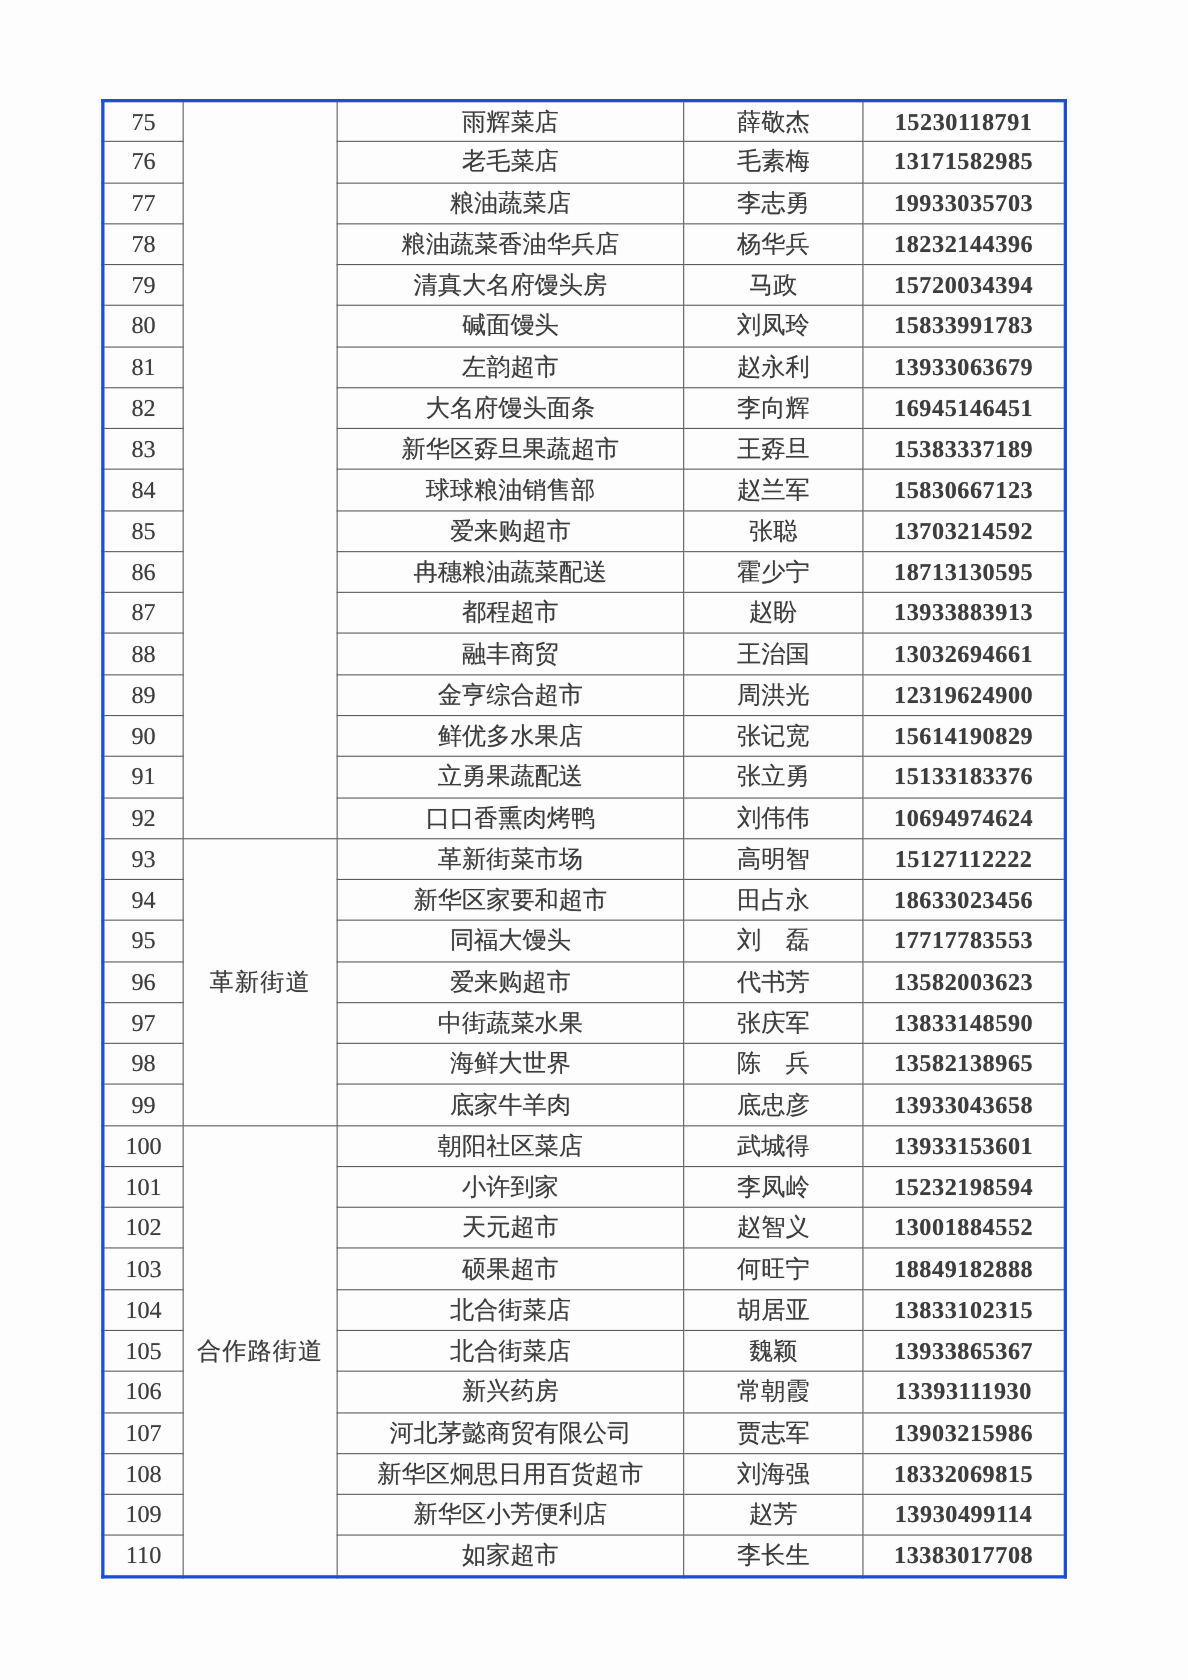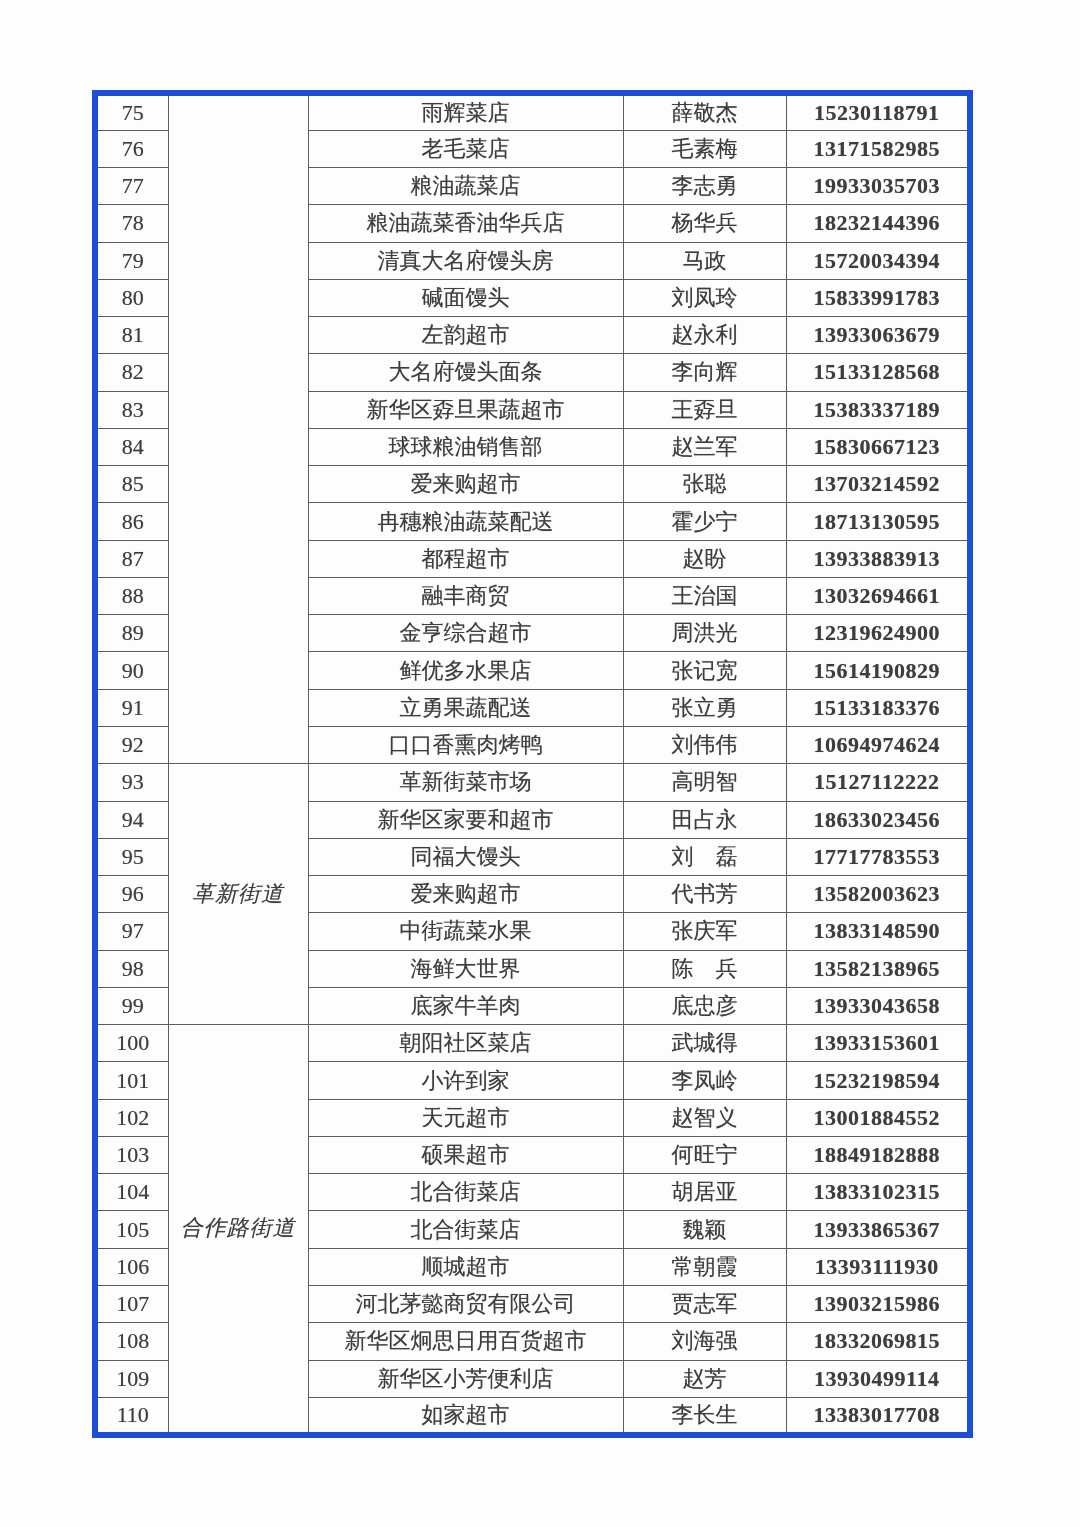"75" table.shops { border: 6px solid #1d4ed8 -> 3px solid #1d4ed8 }
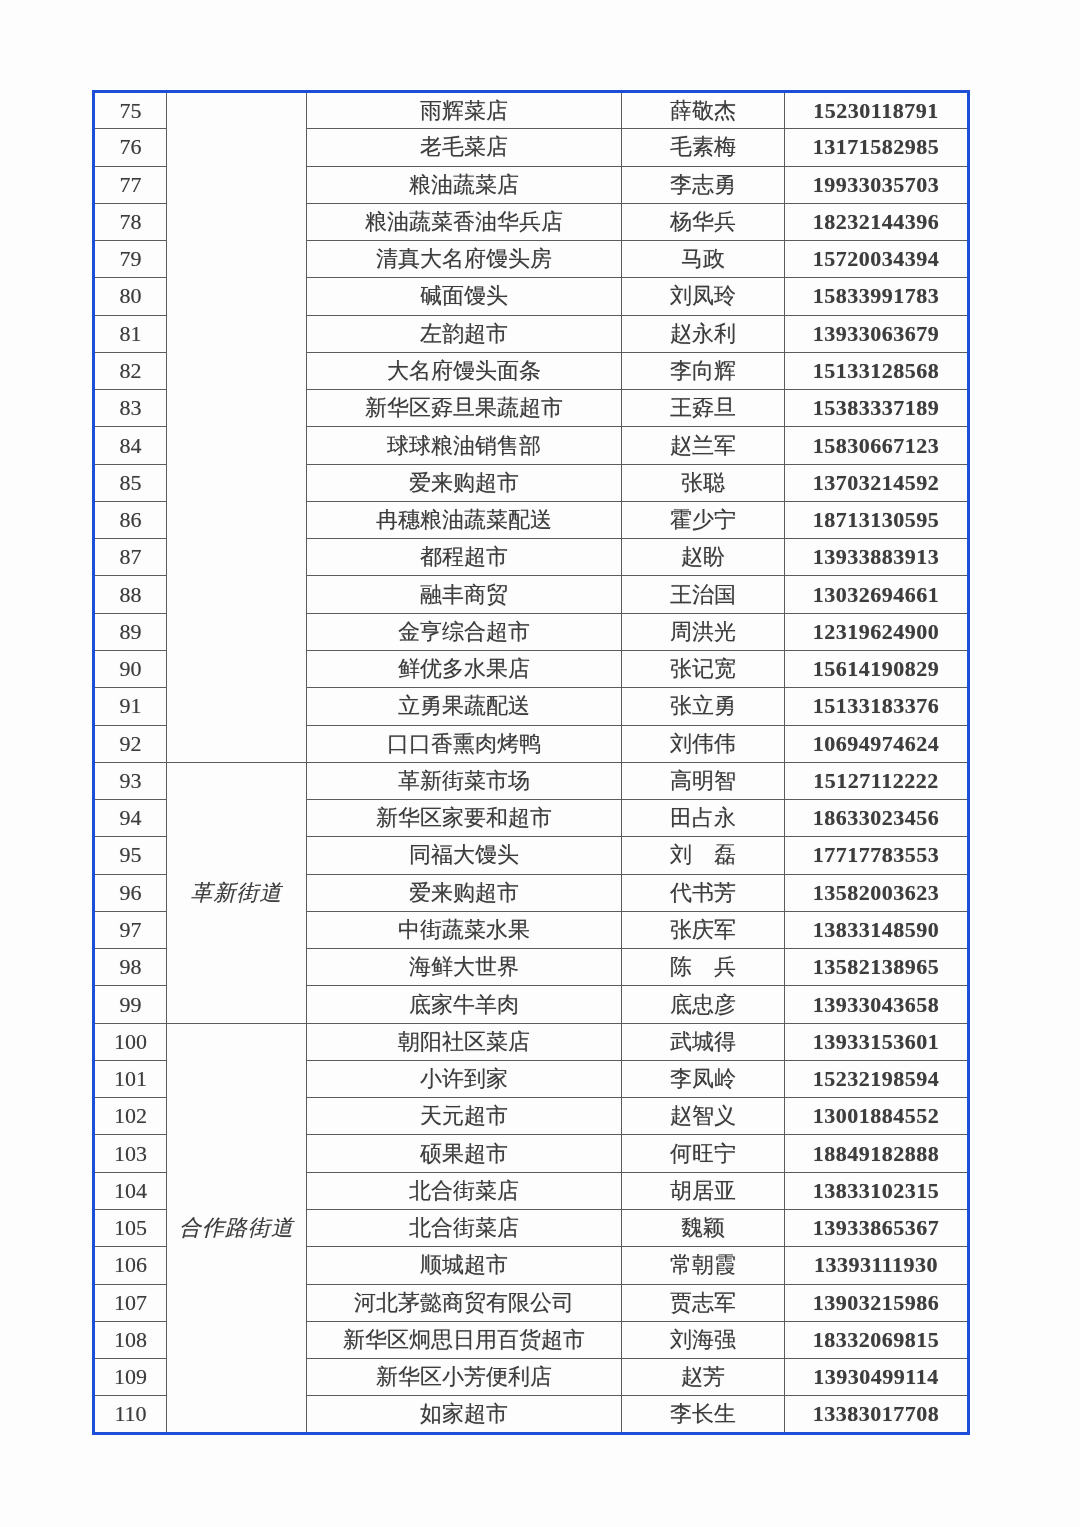"15133128568" td.c-phone { text: 15133128568 -> 16945146451 }
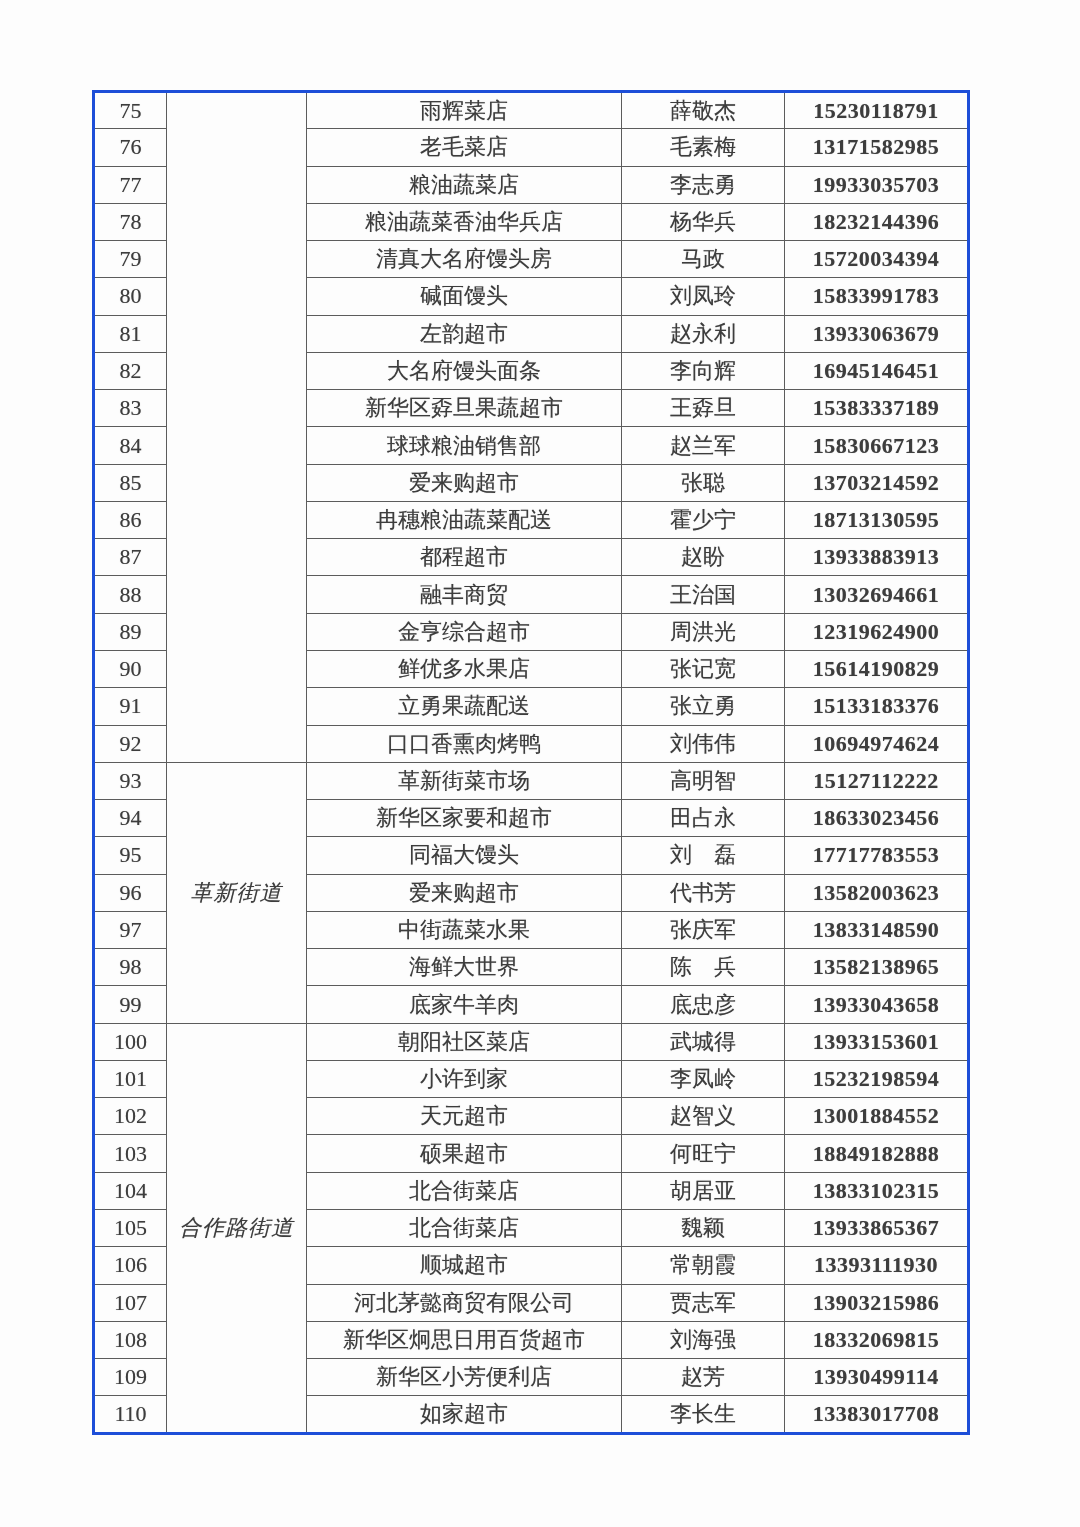"革新街道" td.c-street { font-style: italic -> none }
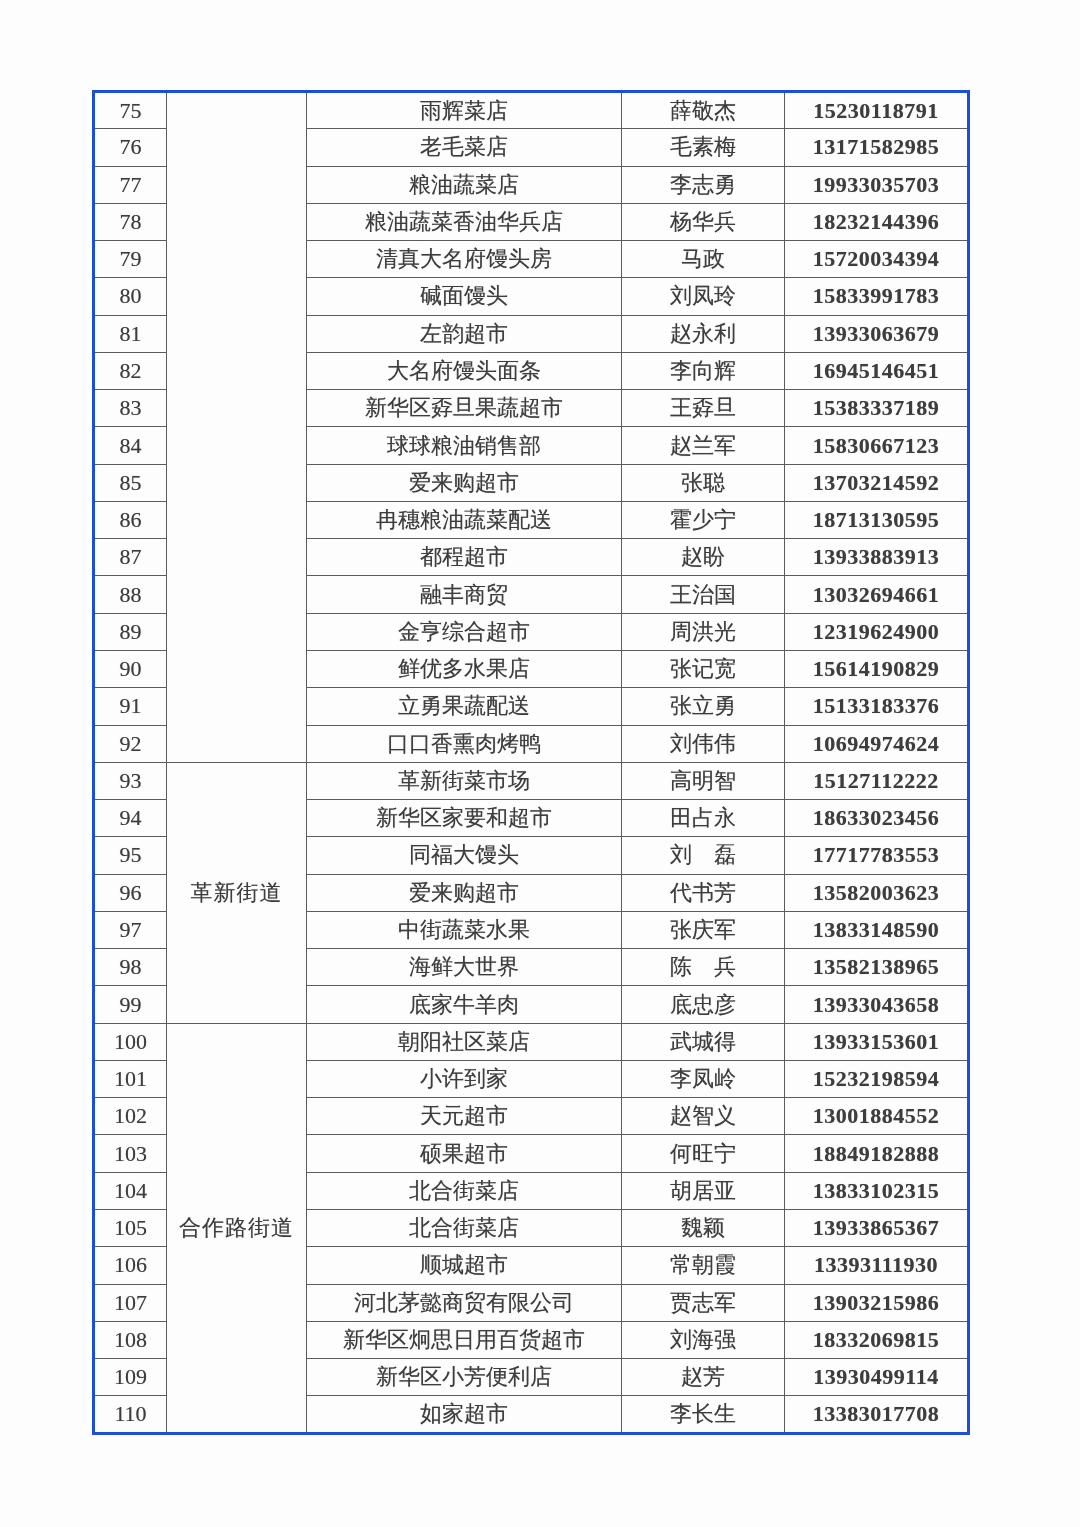"顺城超市" td.c-shop { text: 顺城超市 -> 新兴药房 }
